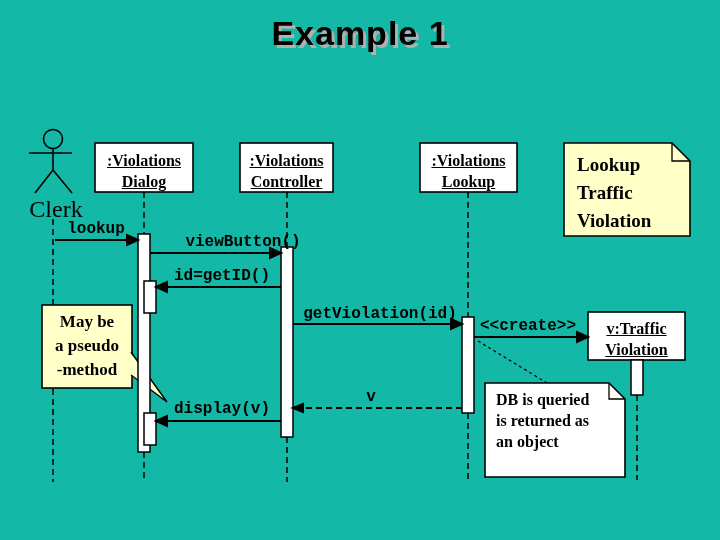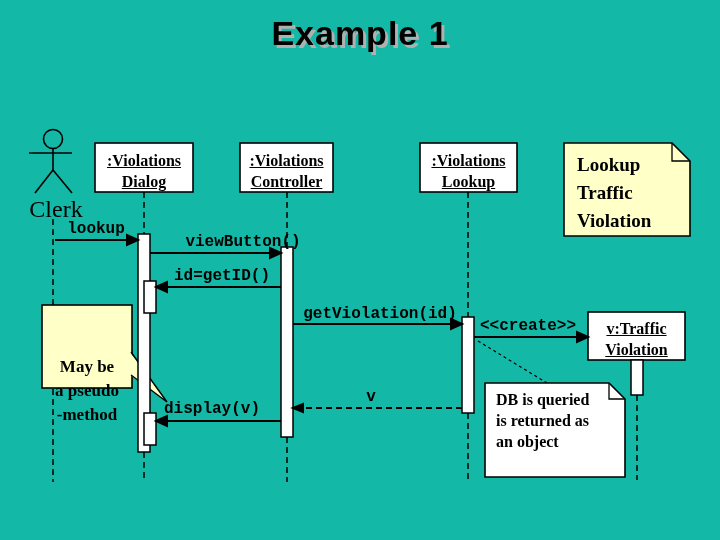"May be" #pseudo-note-text { margin-top: 45px -> none }
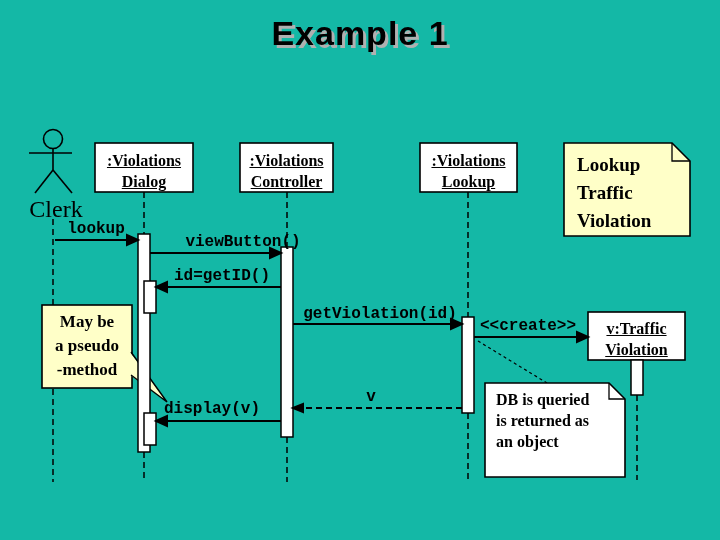"display(v)" div.msg { left: 212px -> 222px }
